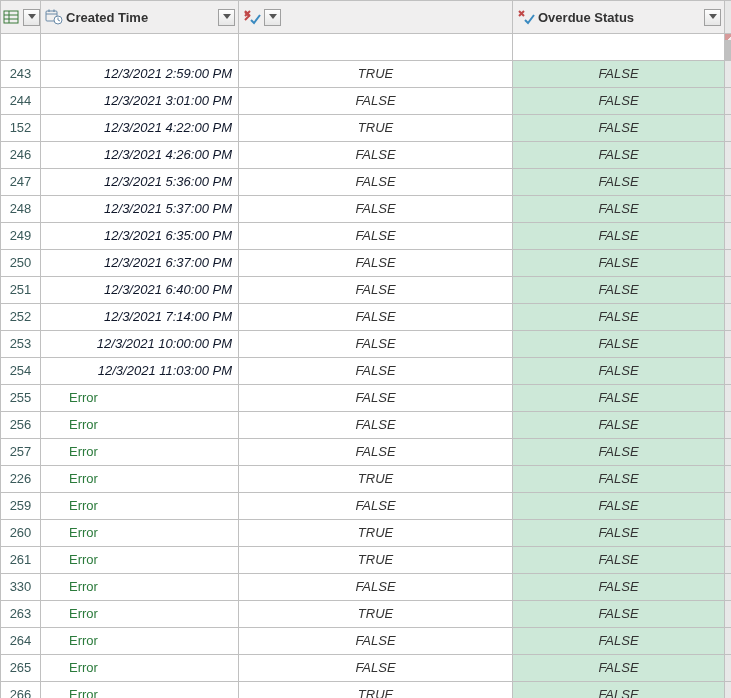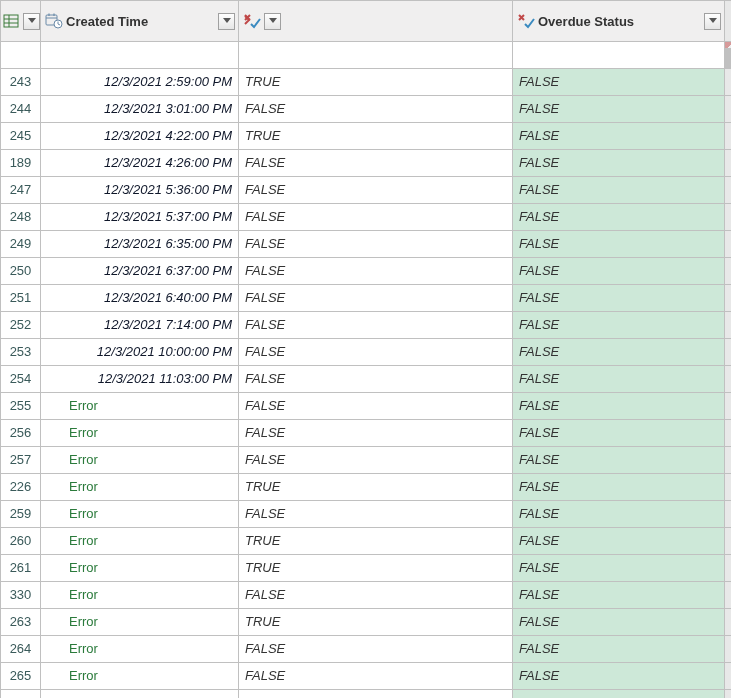"Created Time" .hdr { height: 40px -> 32px }
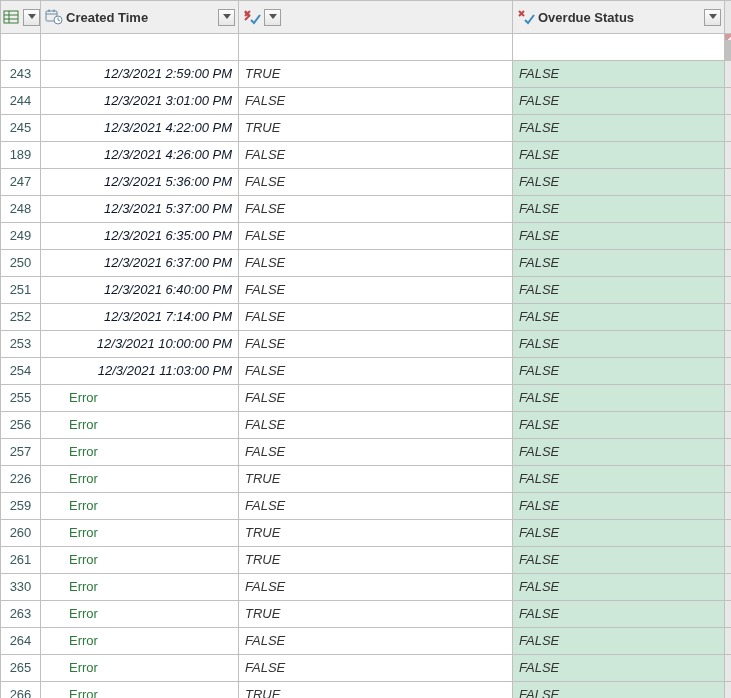"TRUE" .cell.bool { text-align: left -> center }
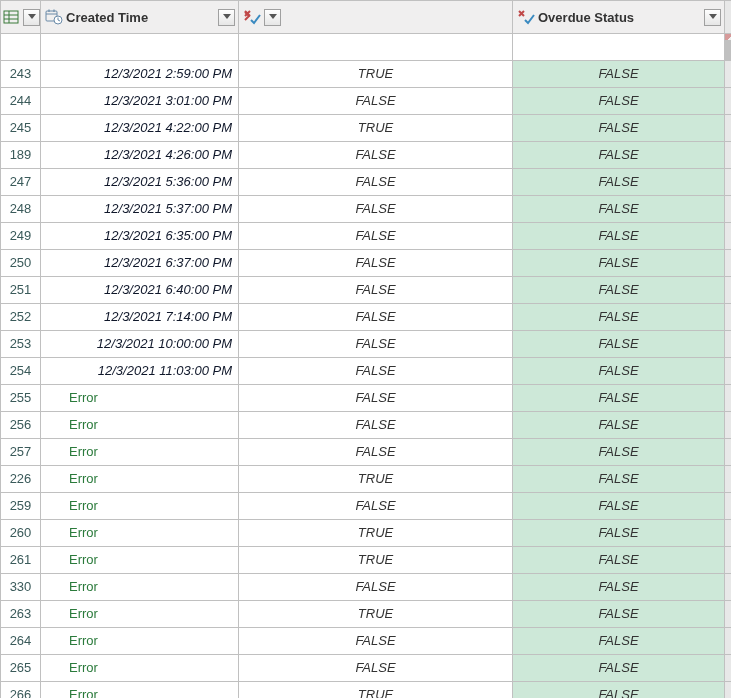"245" div.rownum { text: 245 -> 152 }
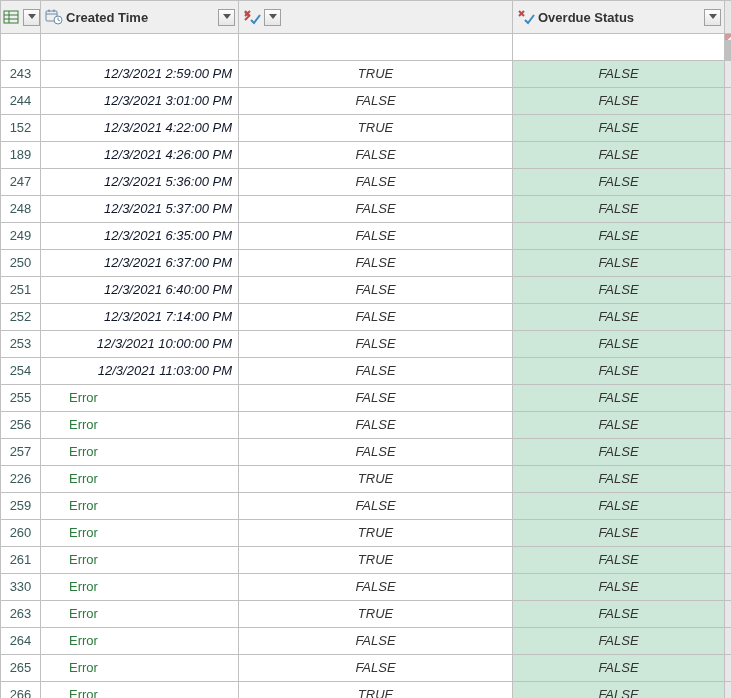"189" div.rownum { text: 189 -> 246 }
